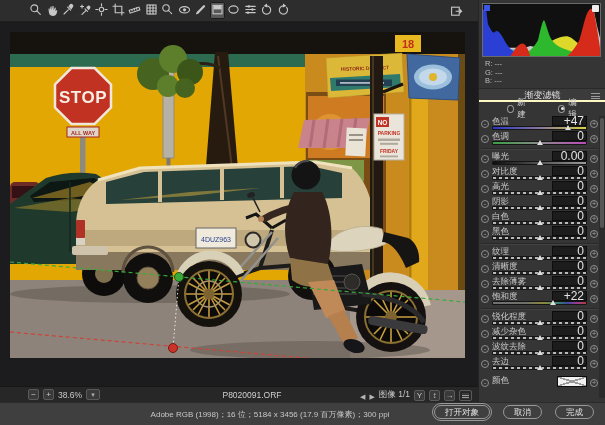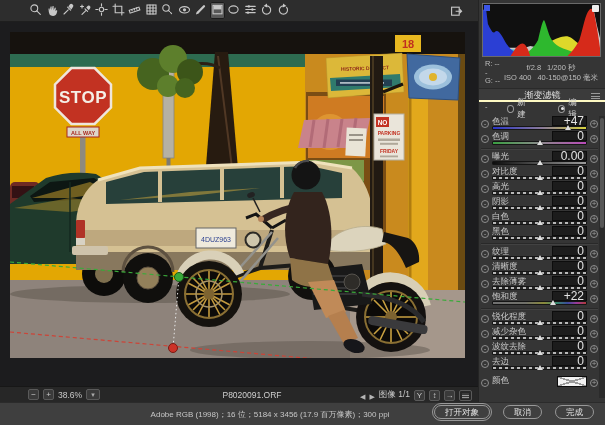"f/2.8 1/200 秒" div.exifcol { html: <div> <div><span>f/2.8</span><span>1/200 秒</span></div> <div><span>ISO 400</span><span>40-150@150 毫米</span></div> </div> -> none }
